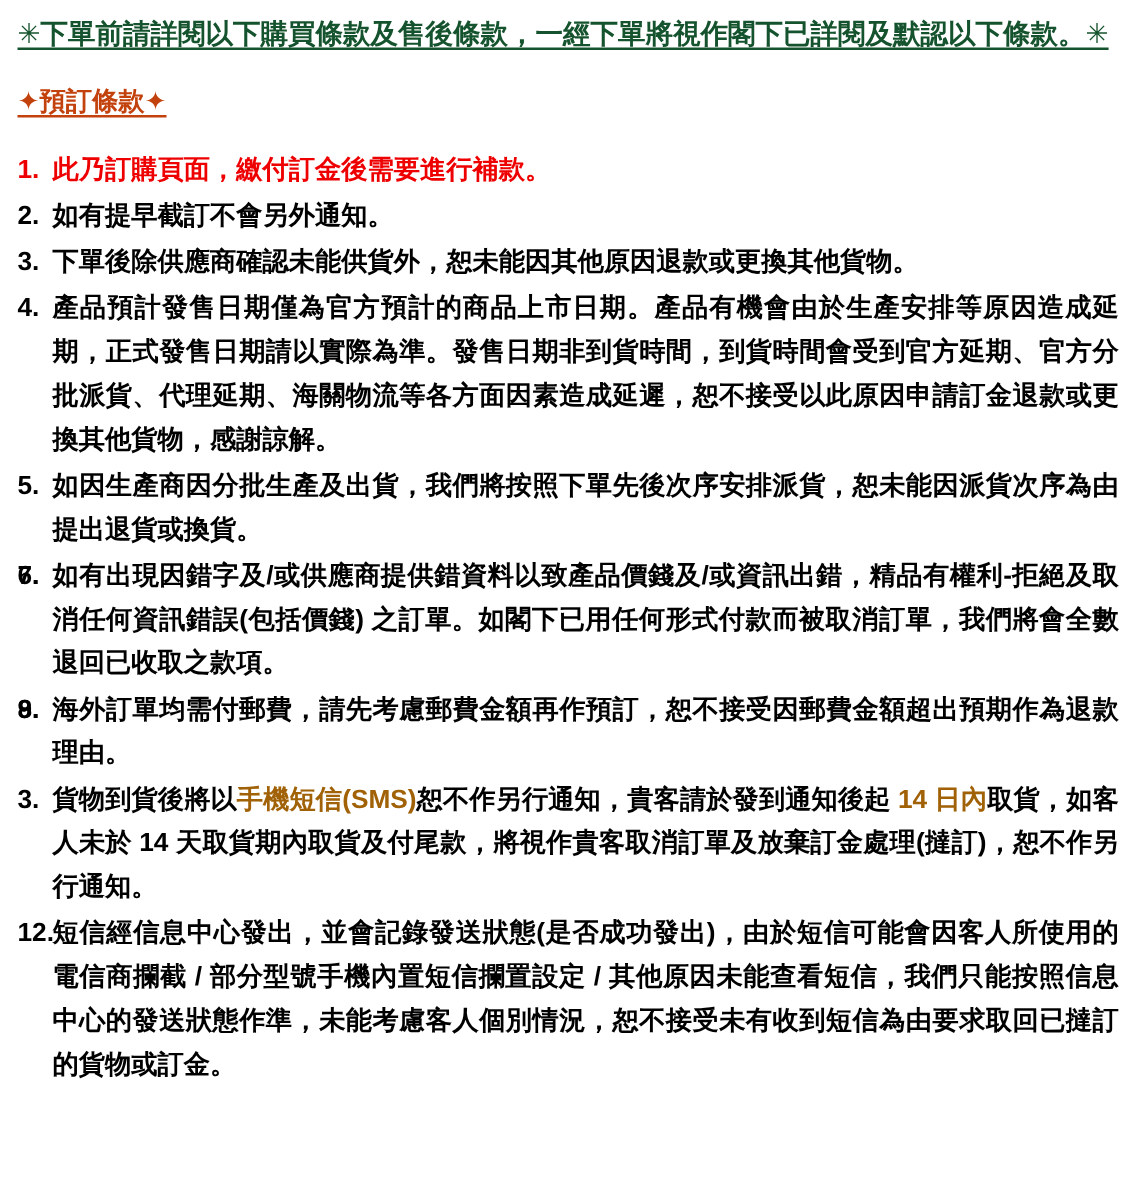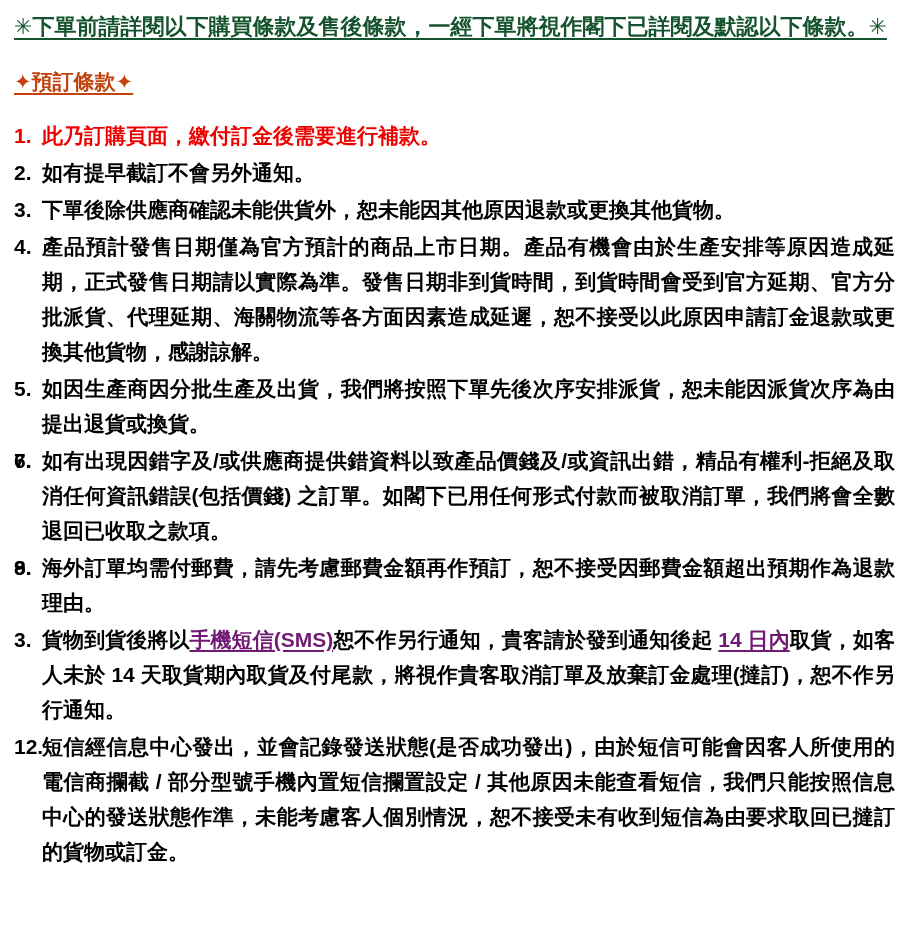"手機短信(SMS)" .red-underline { color: #701a75 -> #a16207; text-decoration: underline -> none }
